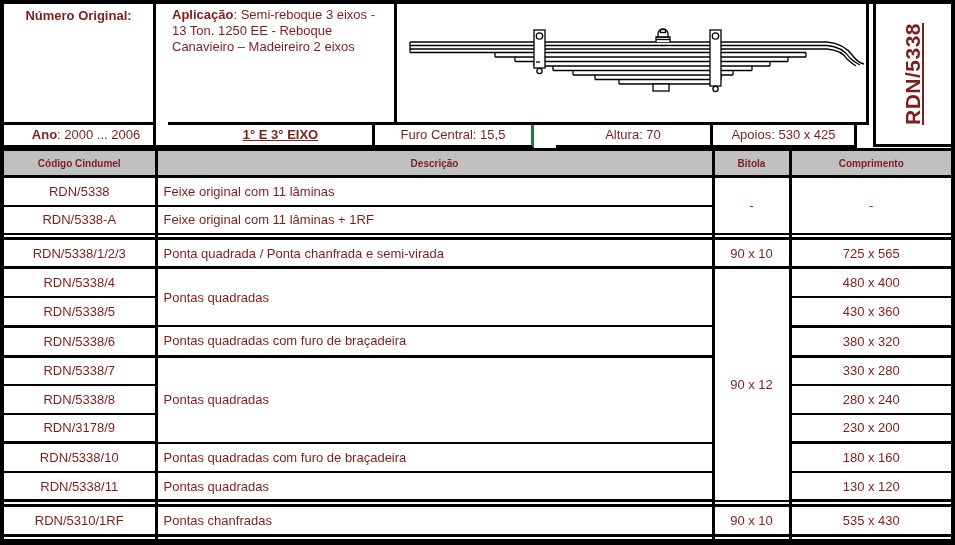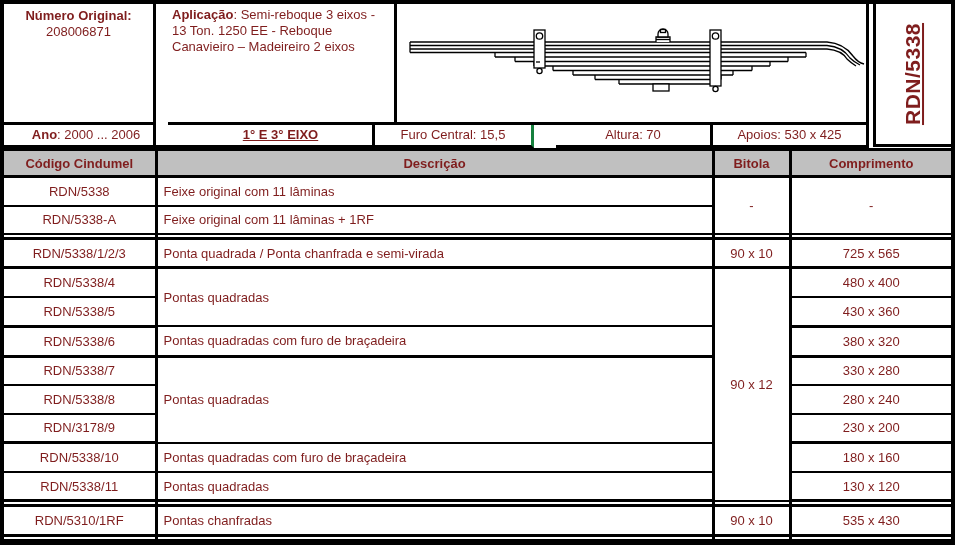"208006871" div { html: <div>208006871</div> -> none }
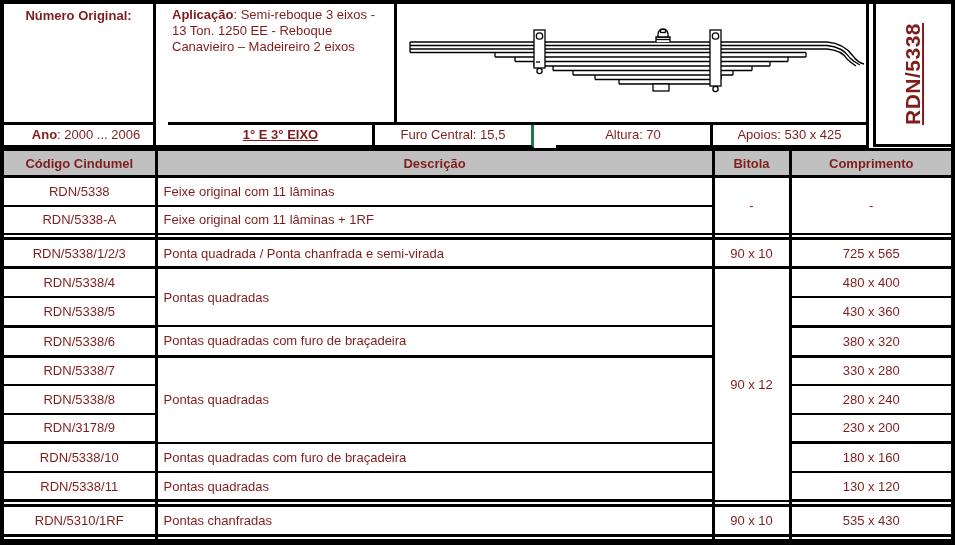"Apoios: 530 x 425" #apoios { width: 156px -> 144px }
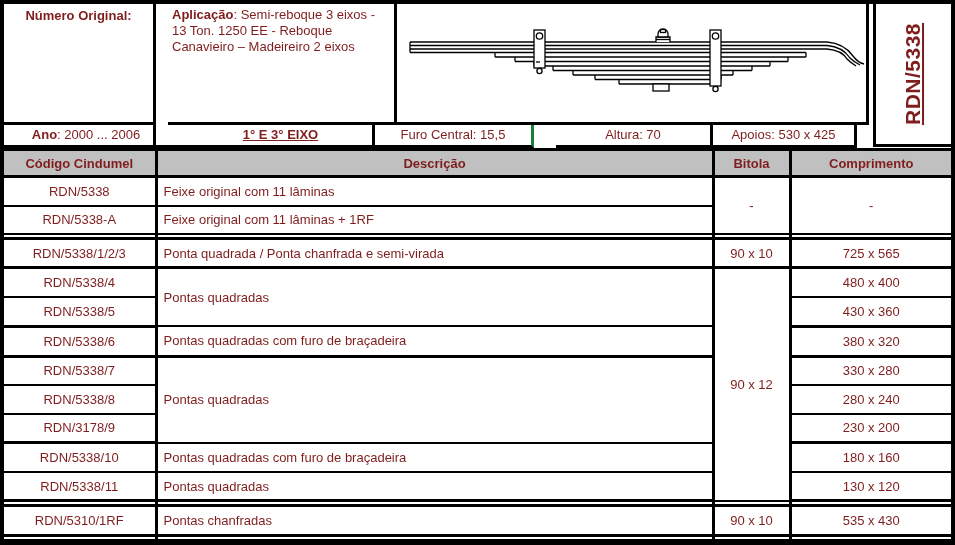"Código Cindumel" .parts th { font-size: 13px -> 10px }
